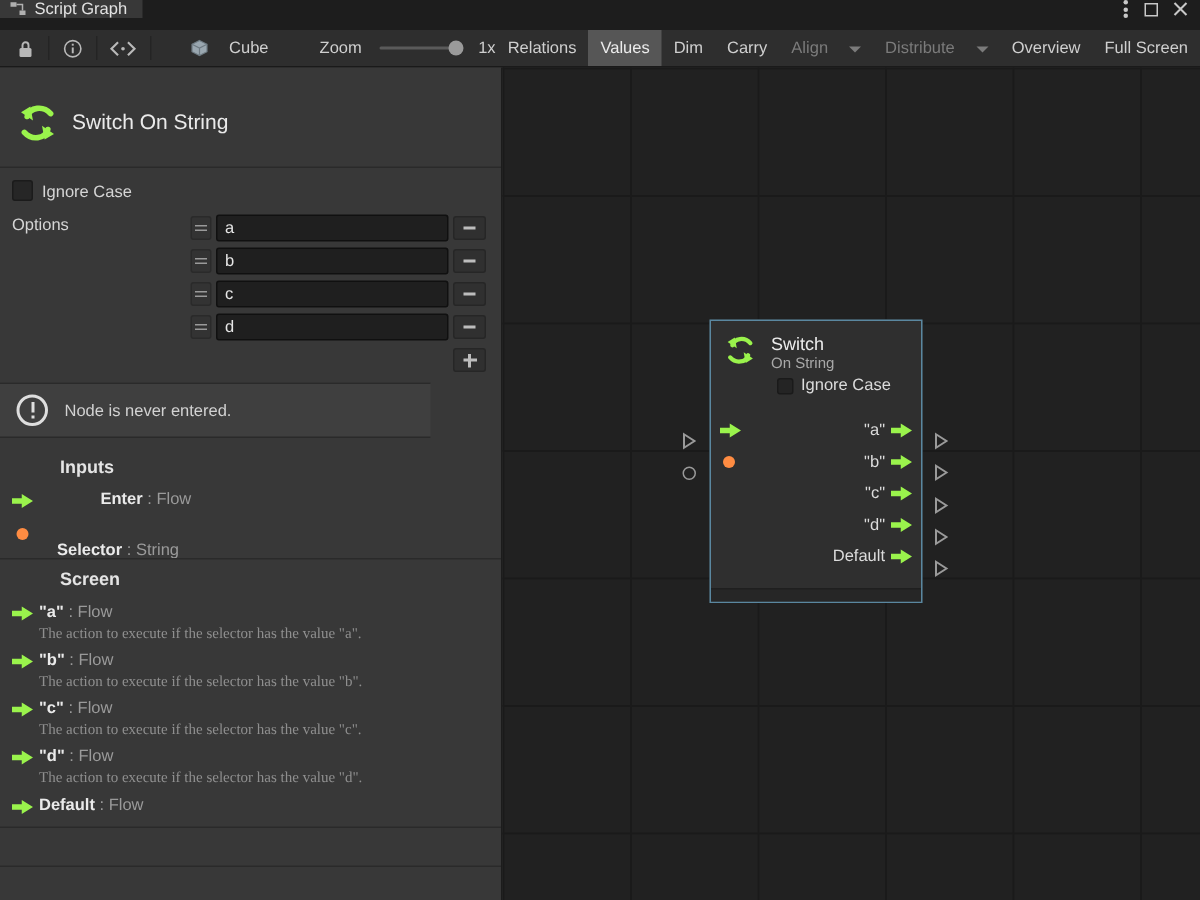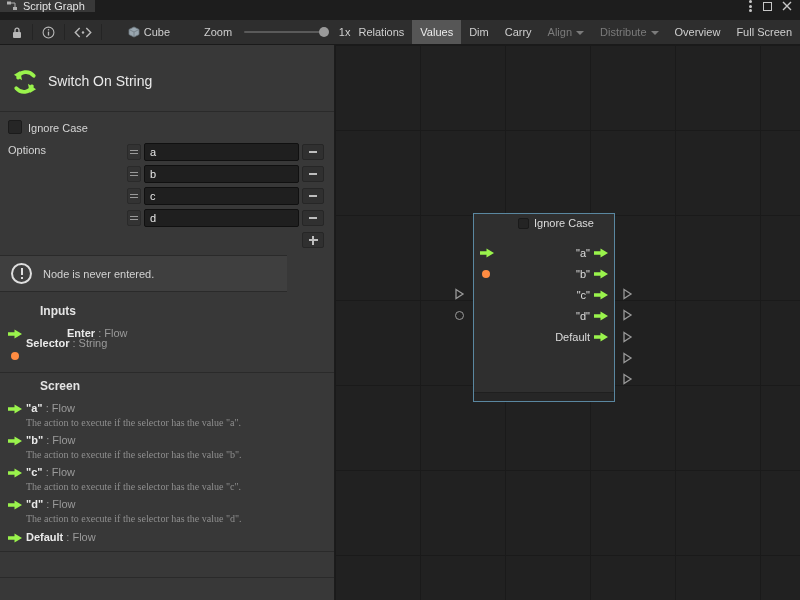"Cube" .tb-btn { gap: 4px -> 14px }
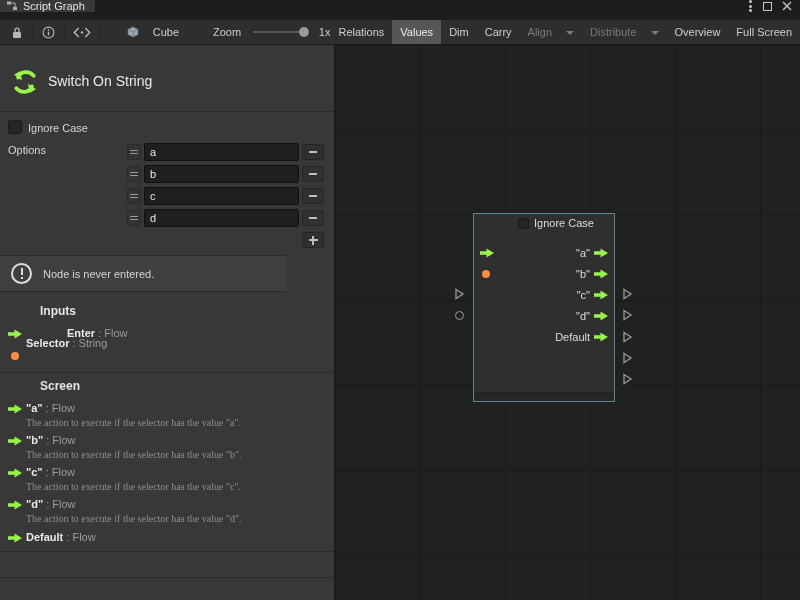"Switch" div.node-header { html: none -> <div> <svg> <path></path> <polygon></polygon> <path></path> <polygon></polygon> </svg> <div> <div>Switch</div> <div>On String</div> </div> </div> }
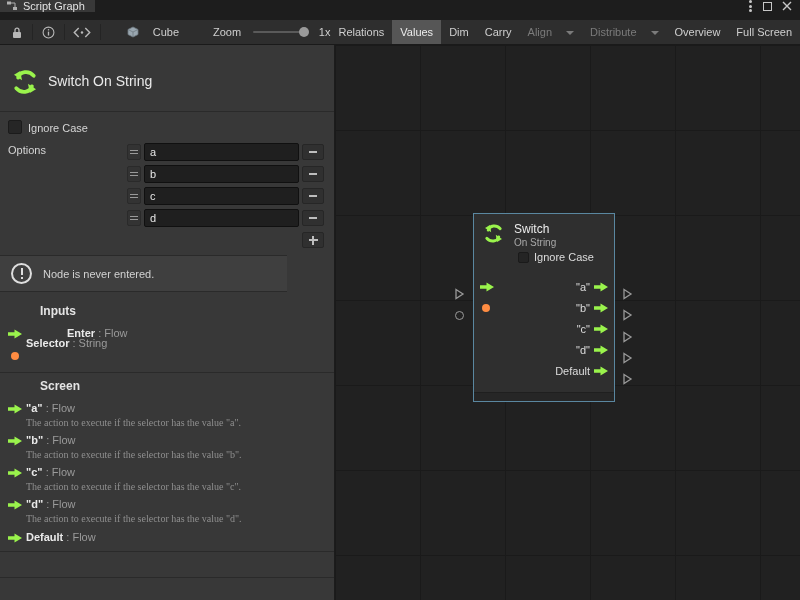"Selector : String" div.port-line { margin-left: none -> 12px; top: 292px -> 316px }
